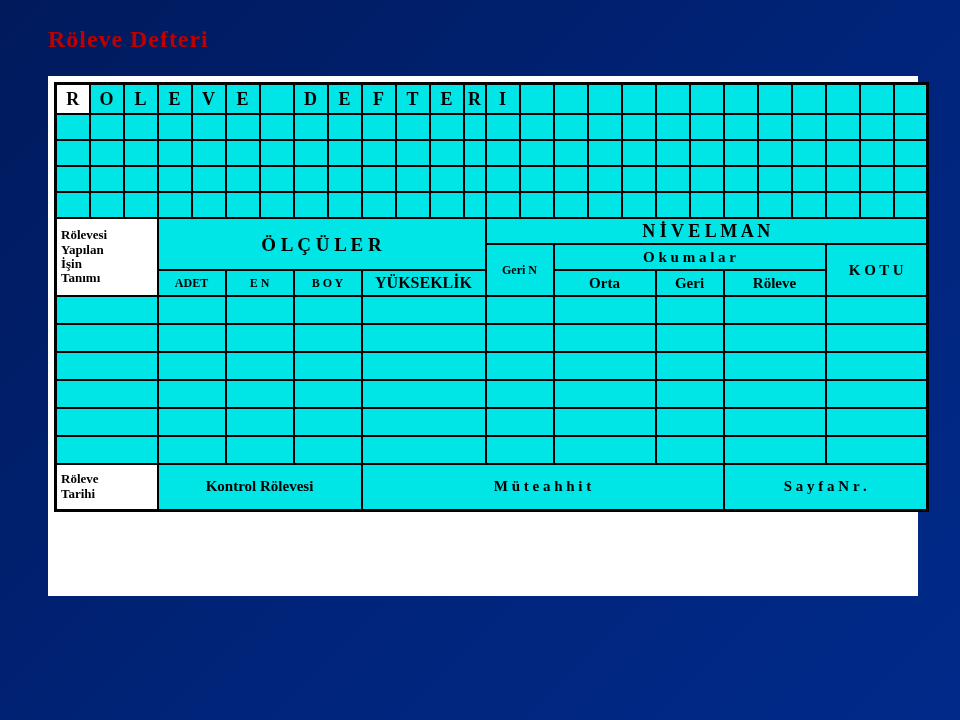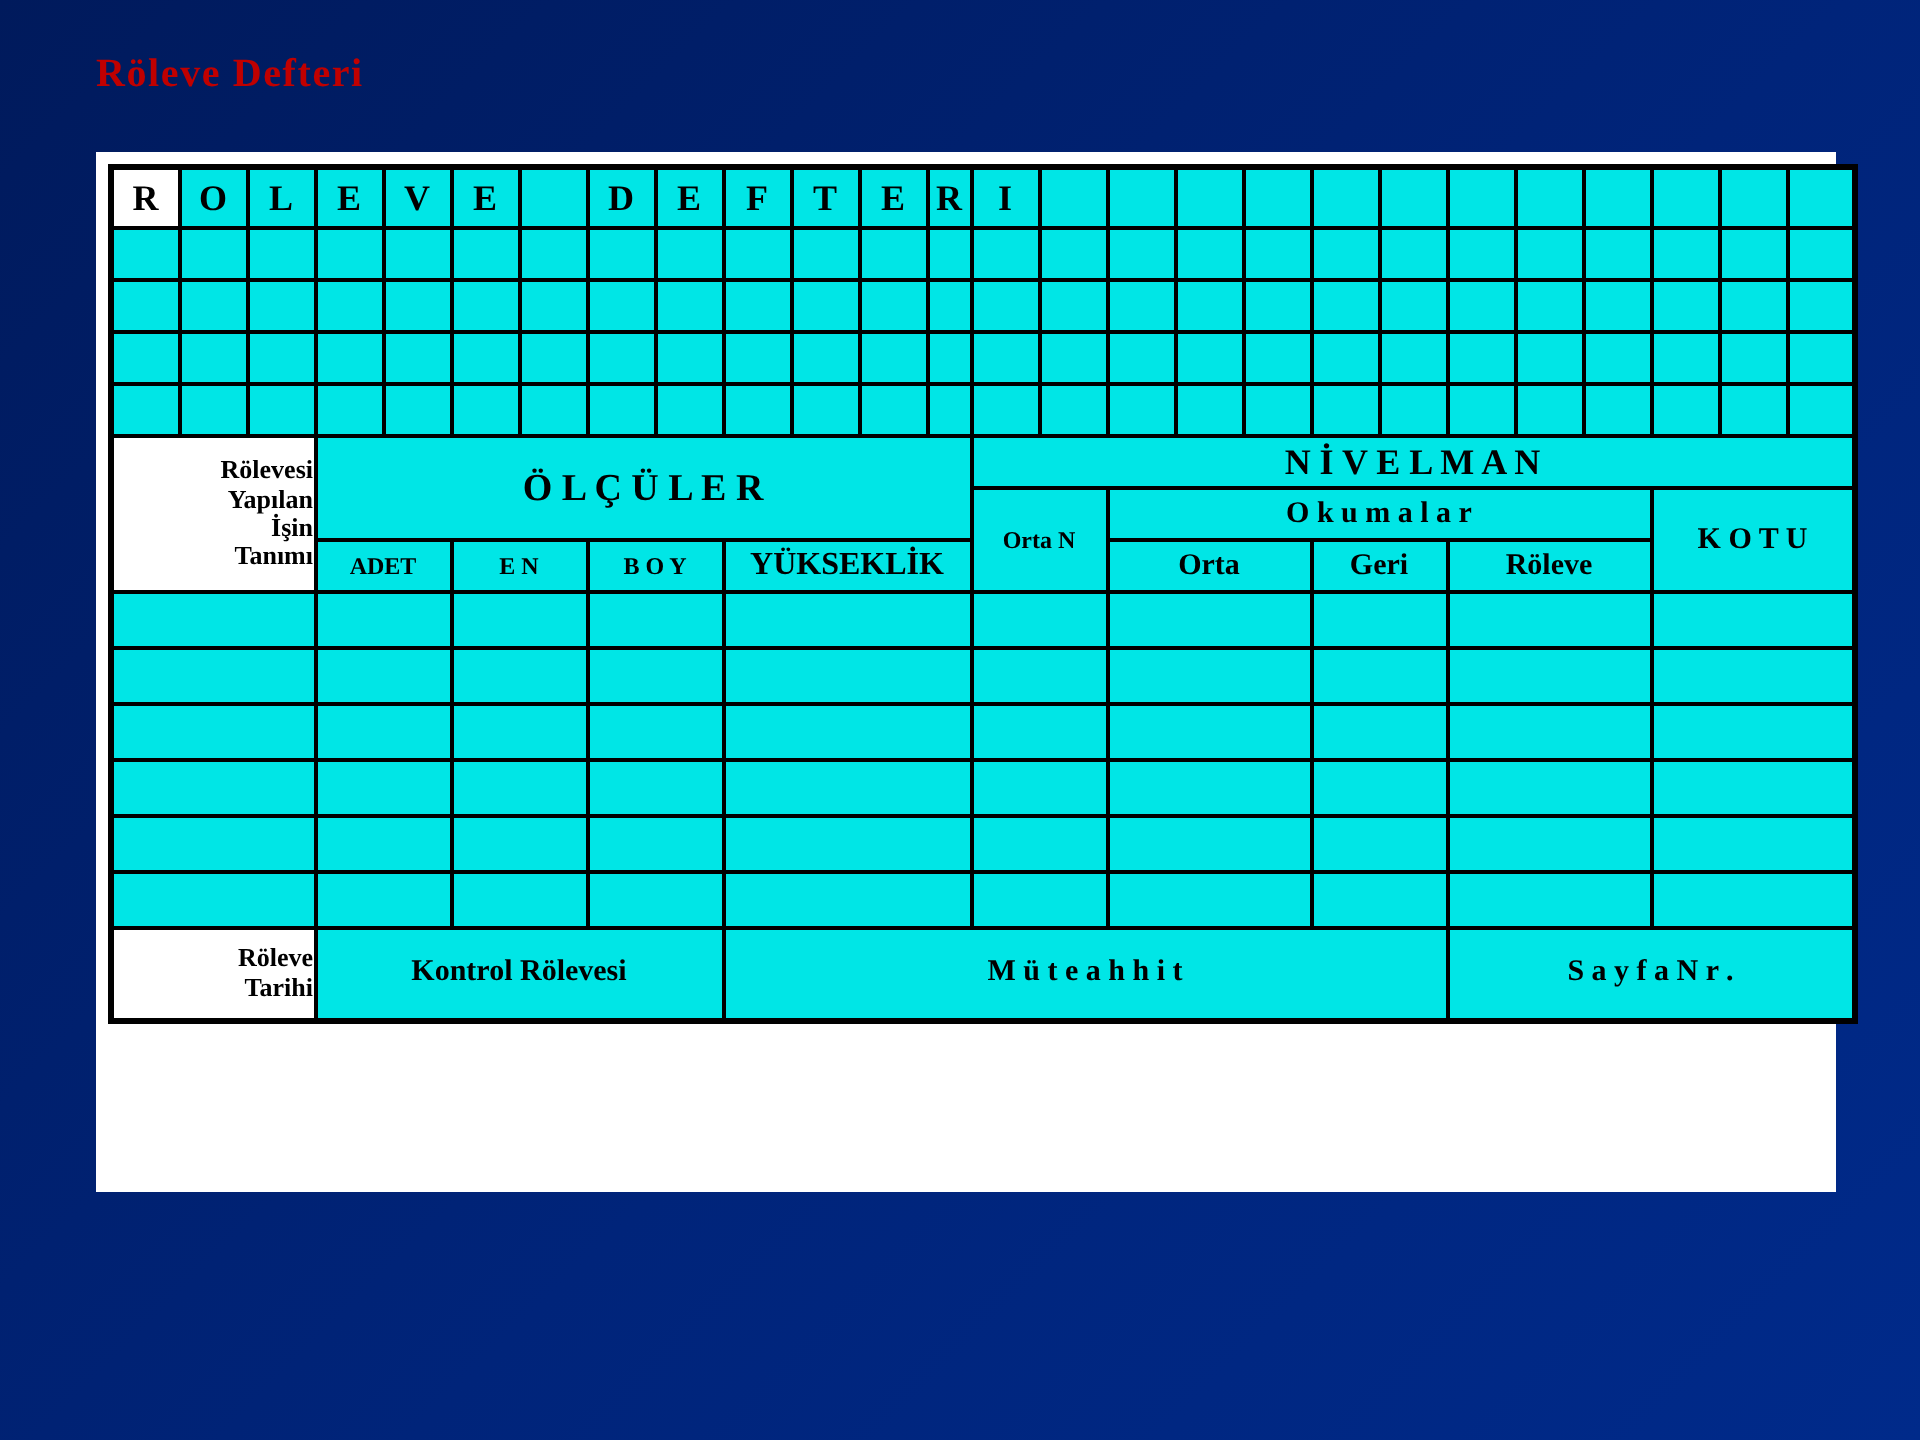"Röleve Defteri" .title { font-size: 20px -> 24px }
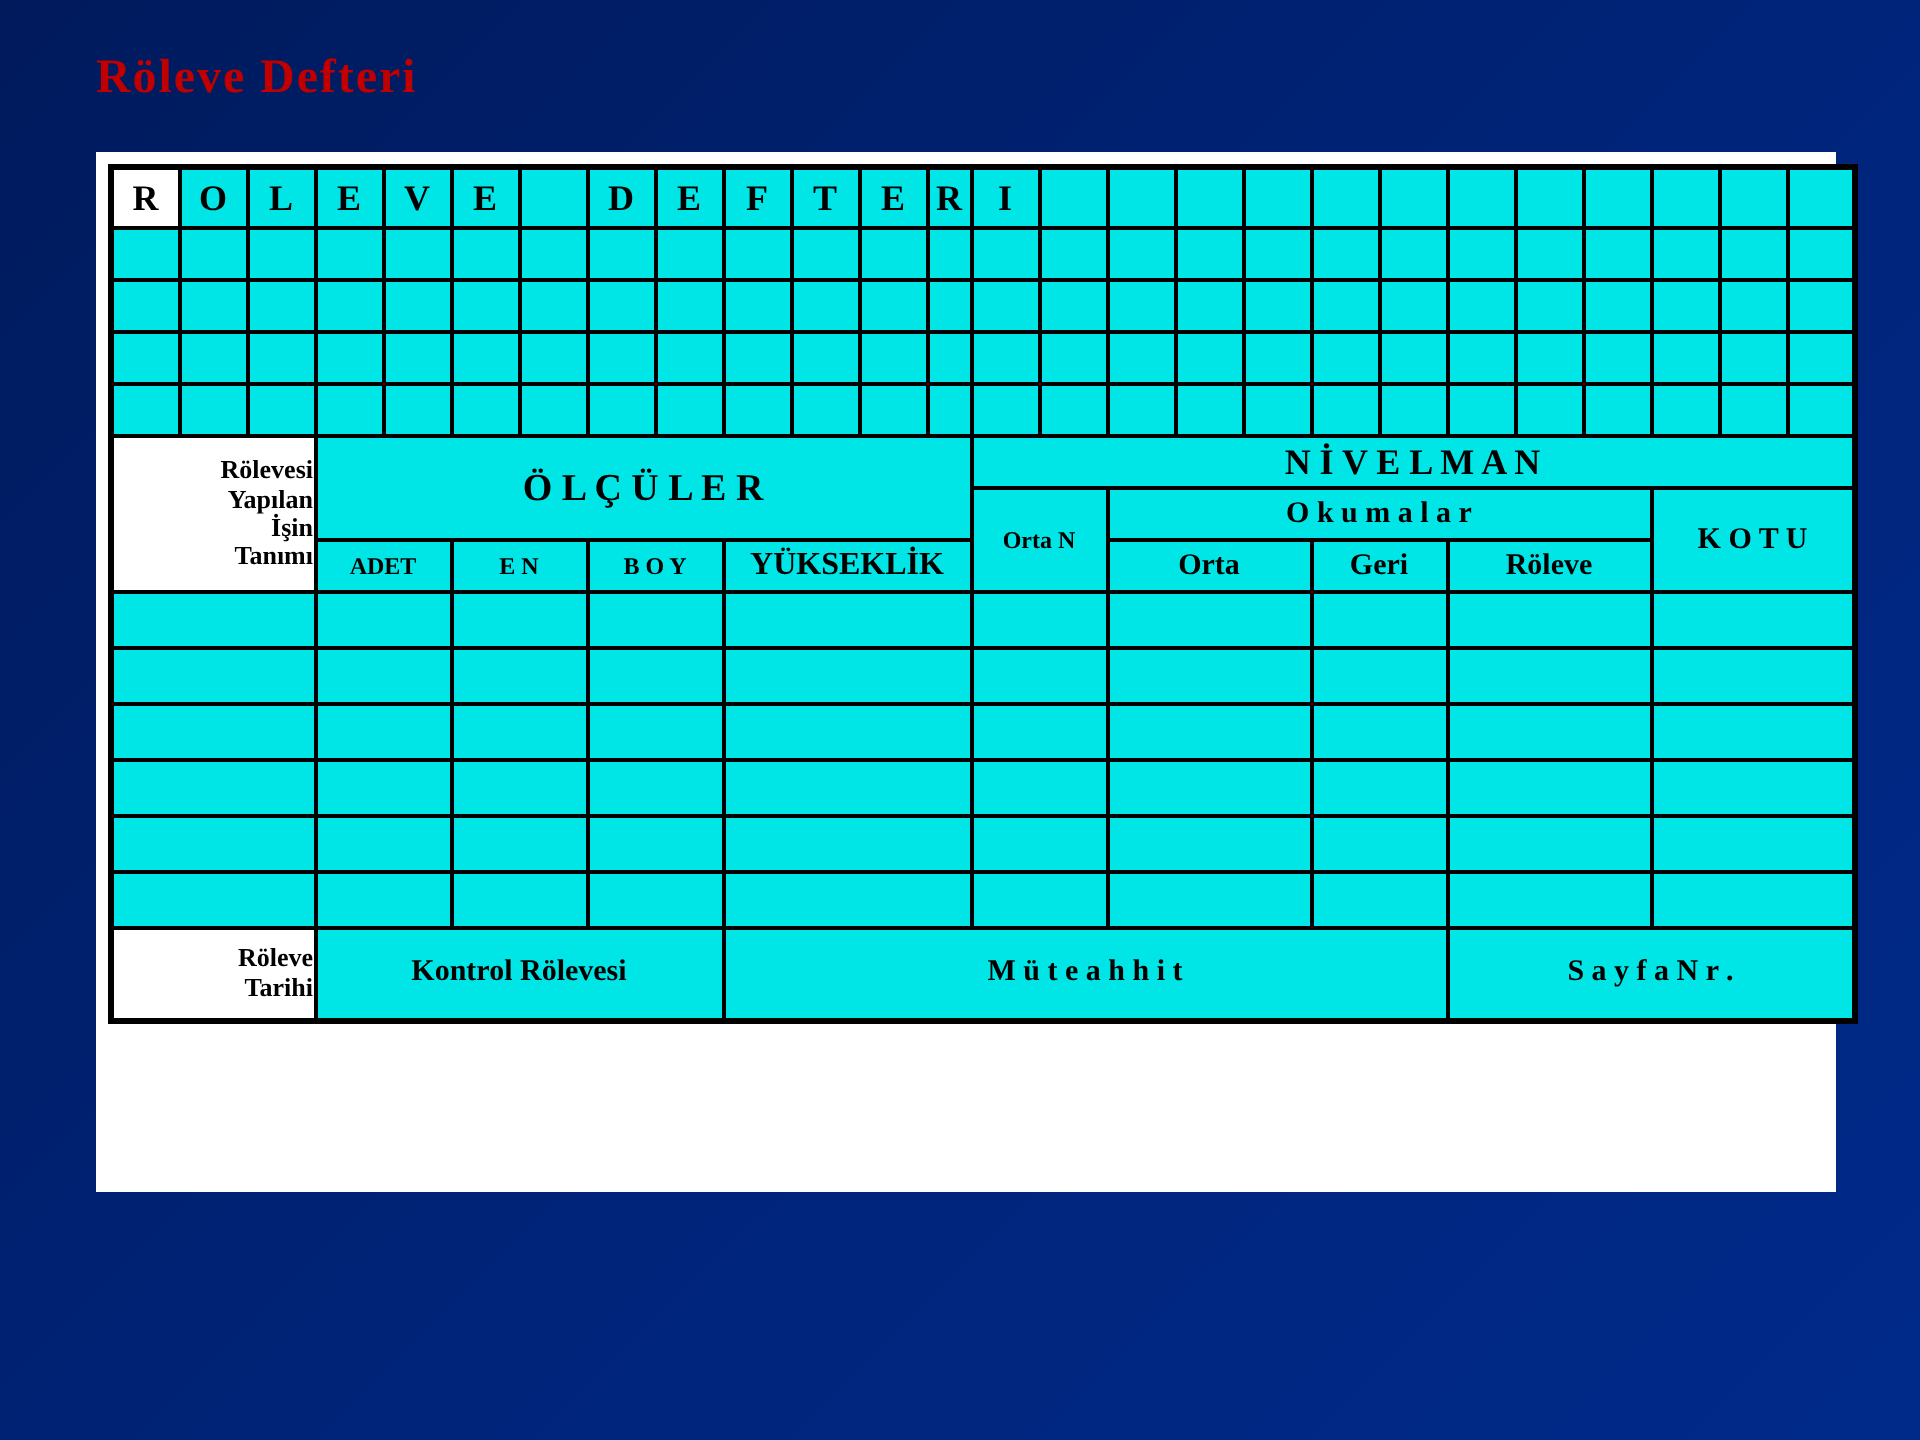"Rölevesi" td.left { text-align: right -> left }
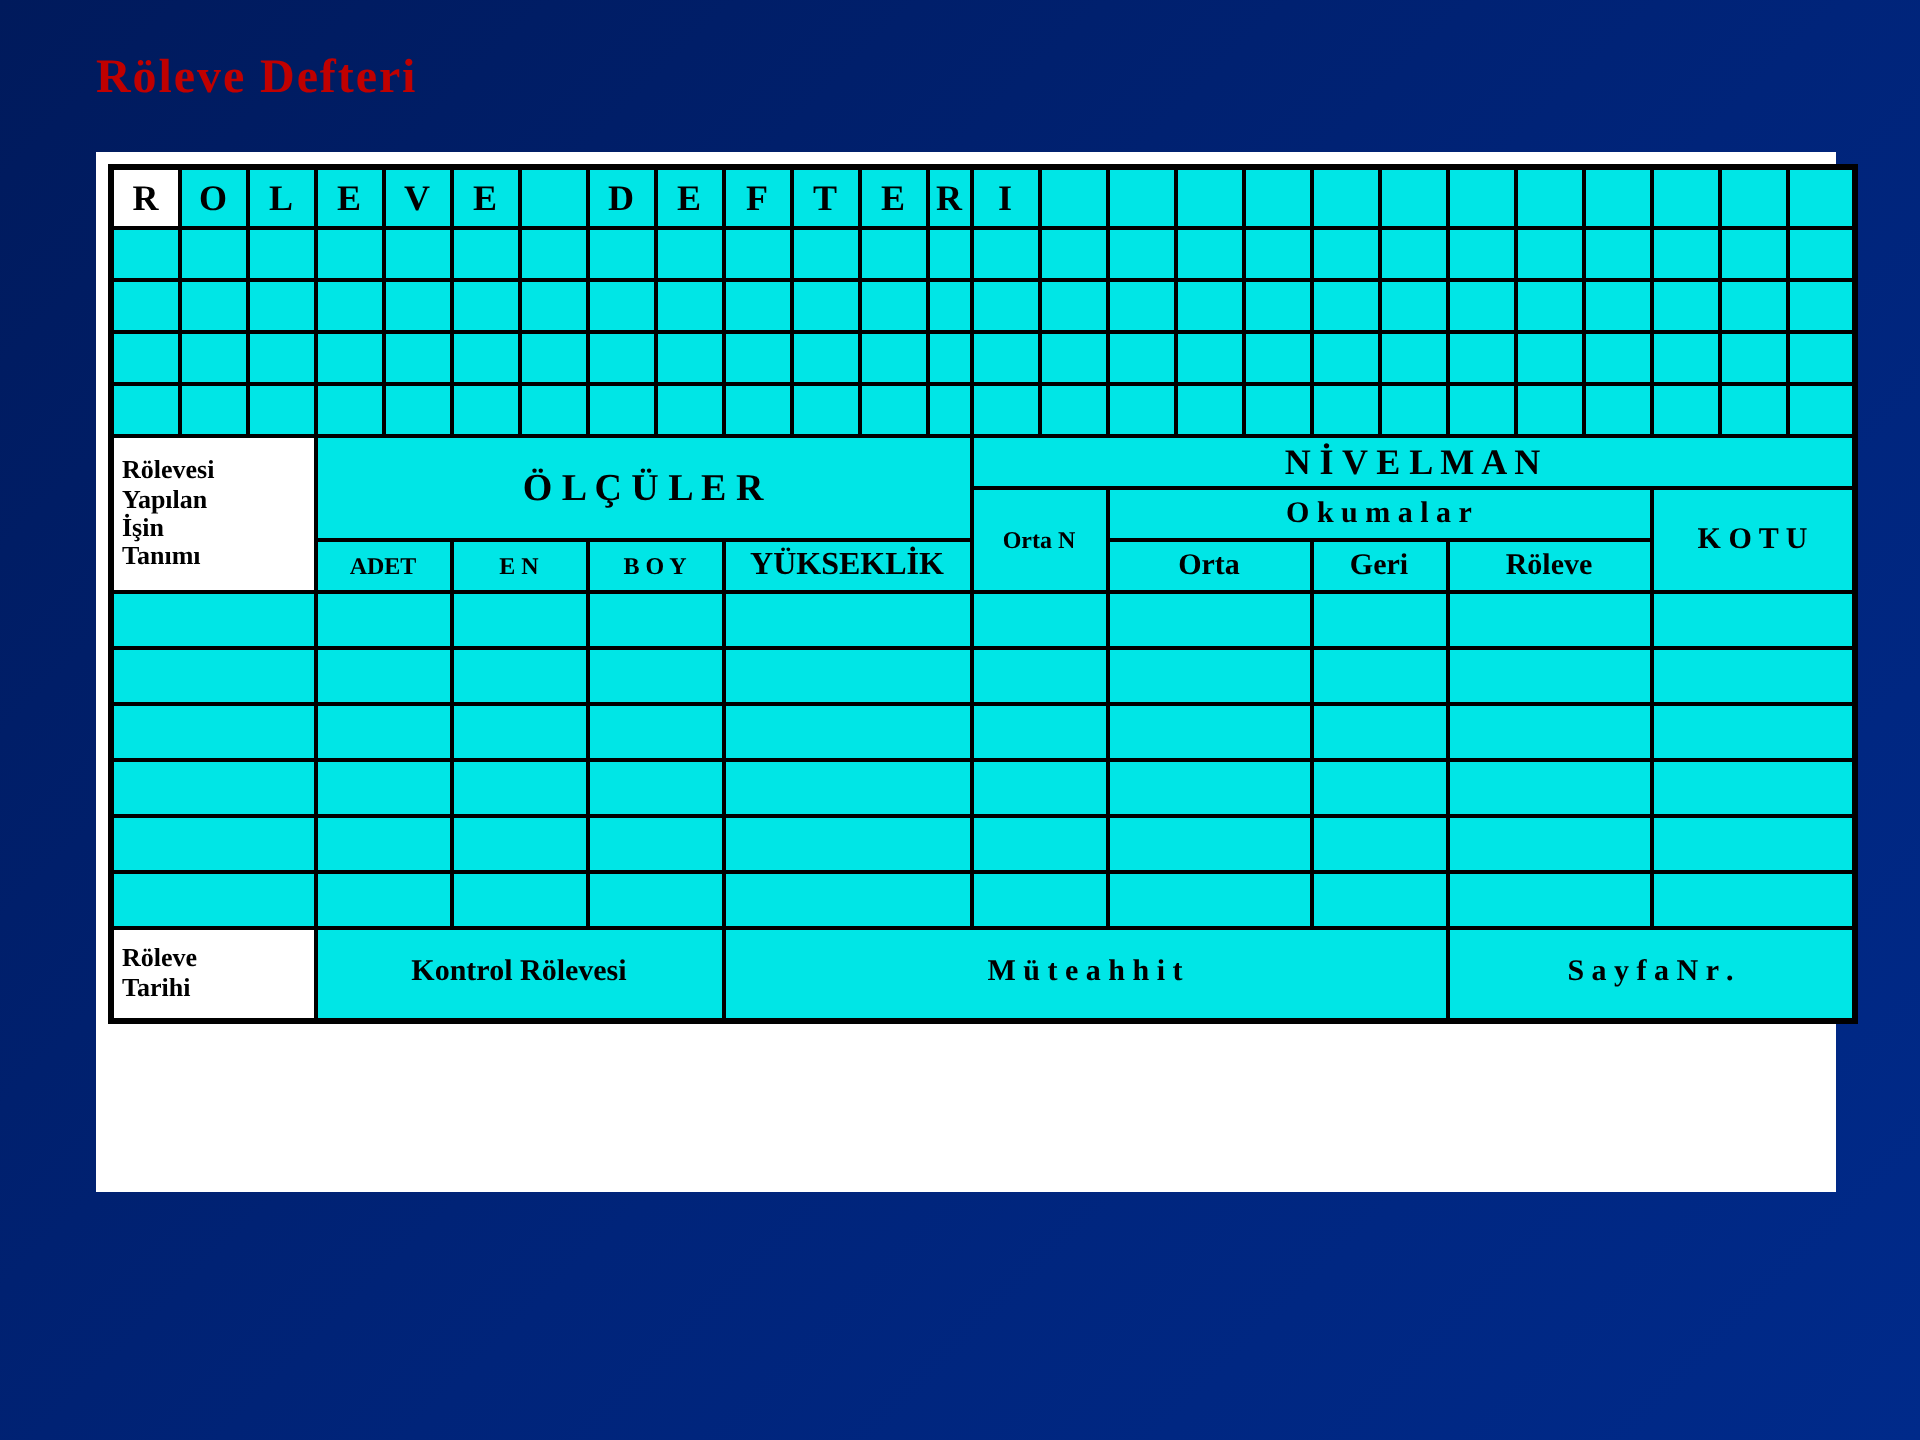"Orta N" td.sm { text: Orta -> Geri }
